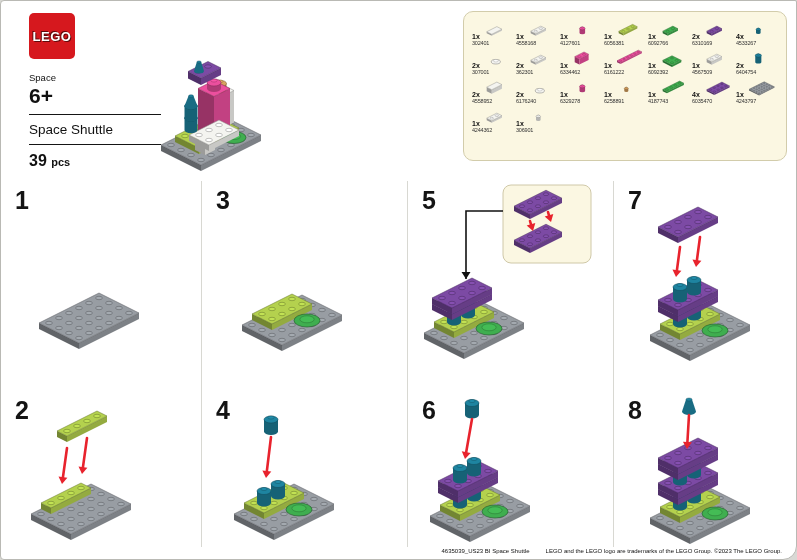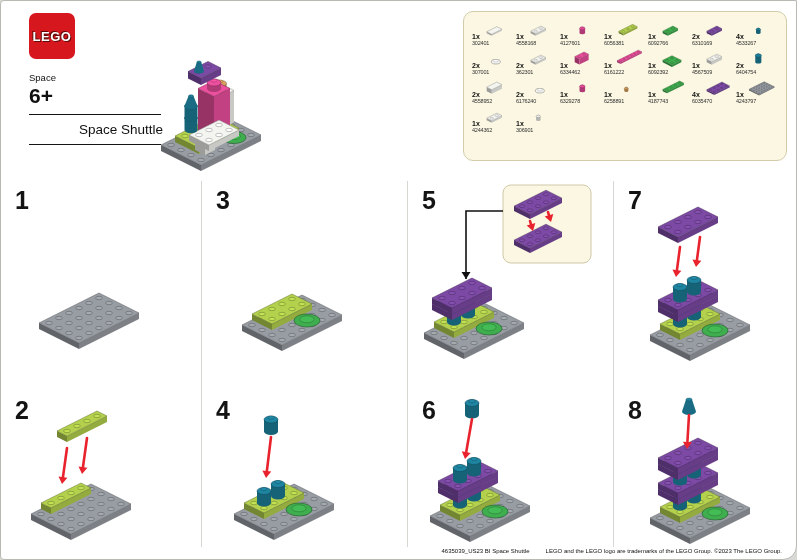"LEGO" div.lego-logo { border-radius: 7px -> none }
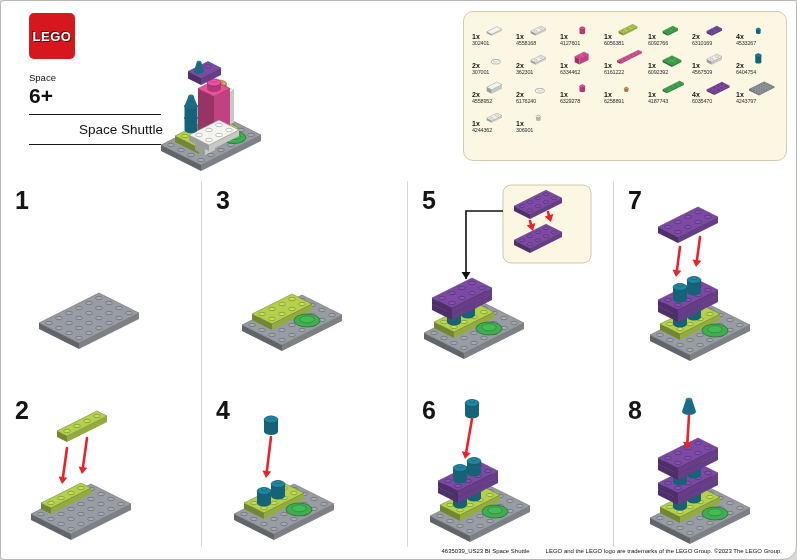"Space Shuttle" .set-title { text-align: right -> none }
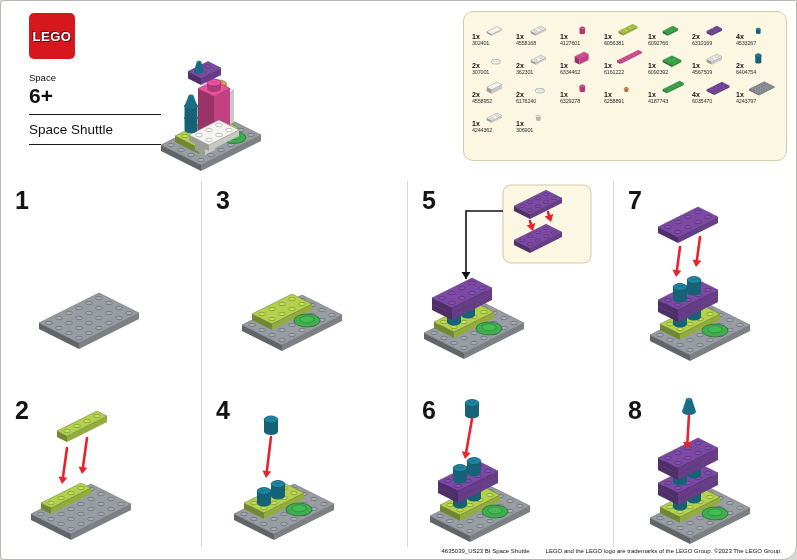"39 pcs" div.pcs { html: none -> <div> <span>39</span> <span>pcs</span> </div> }
